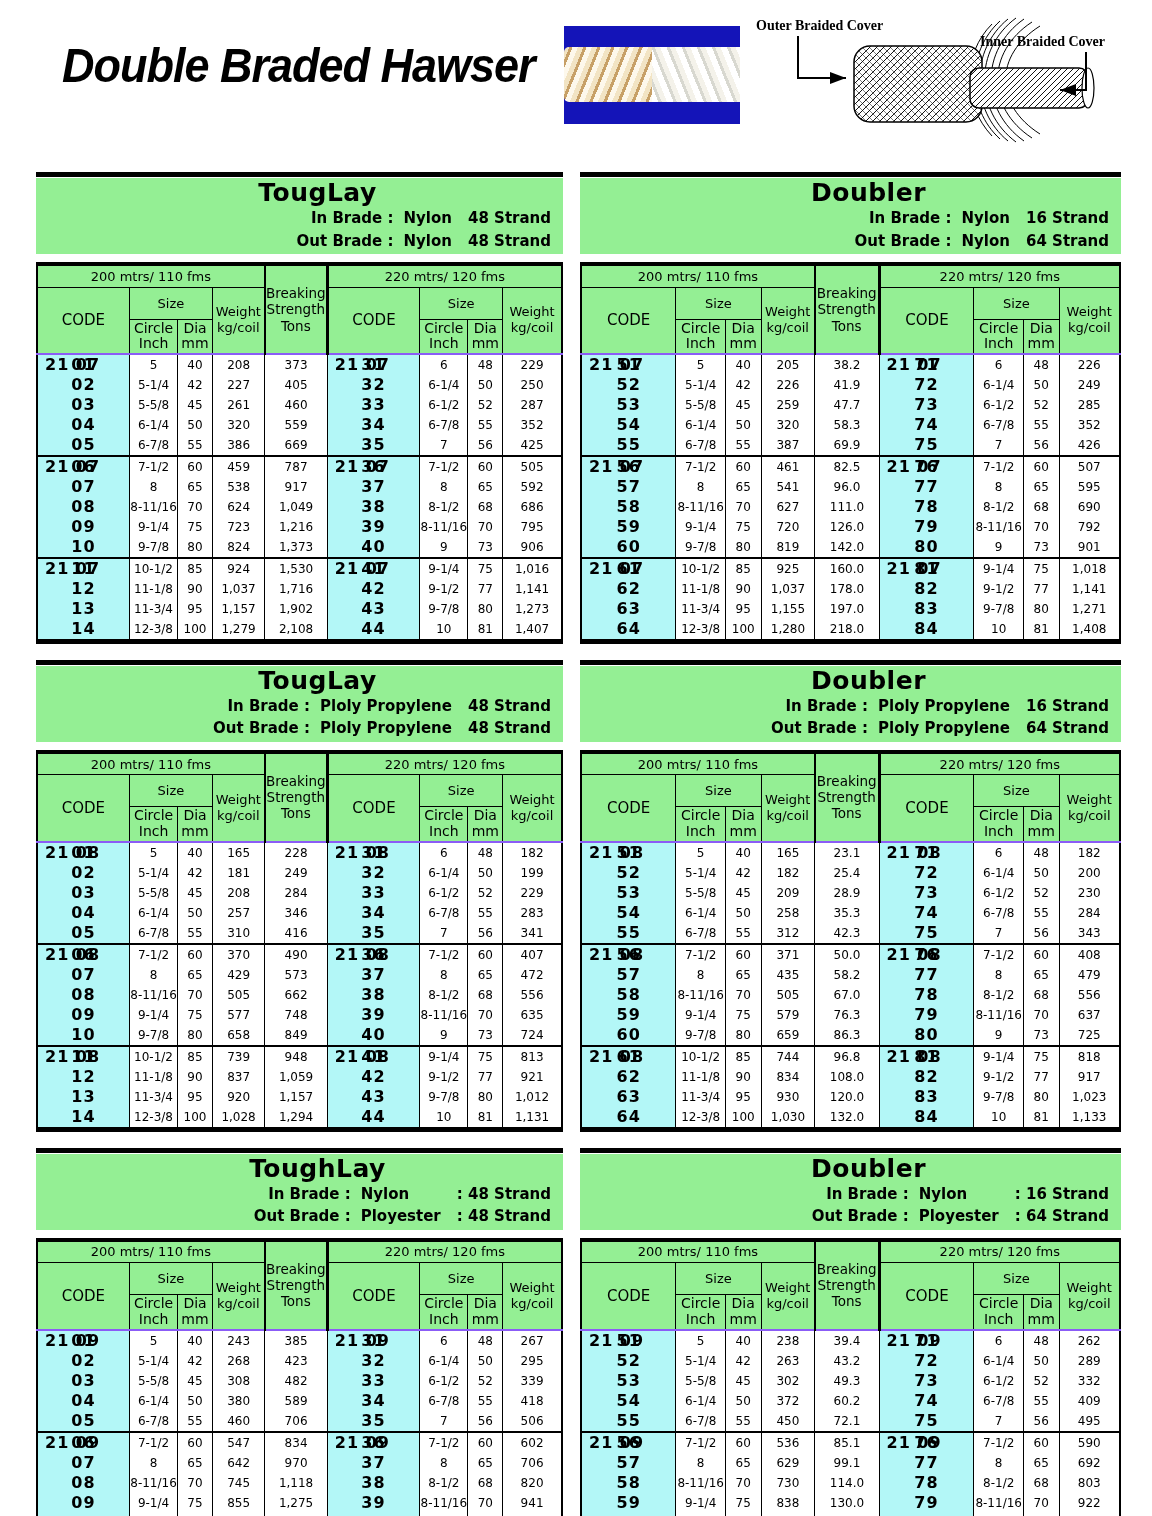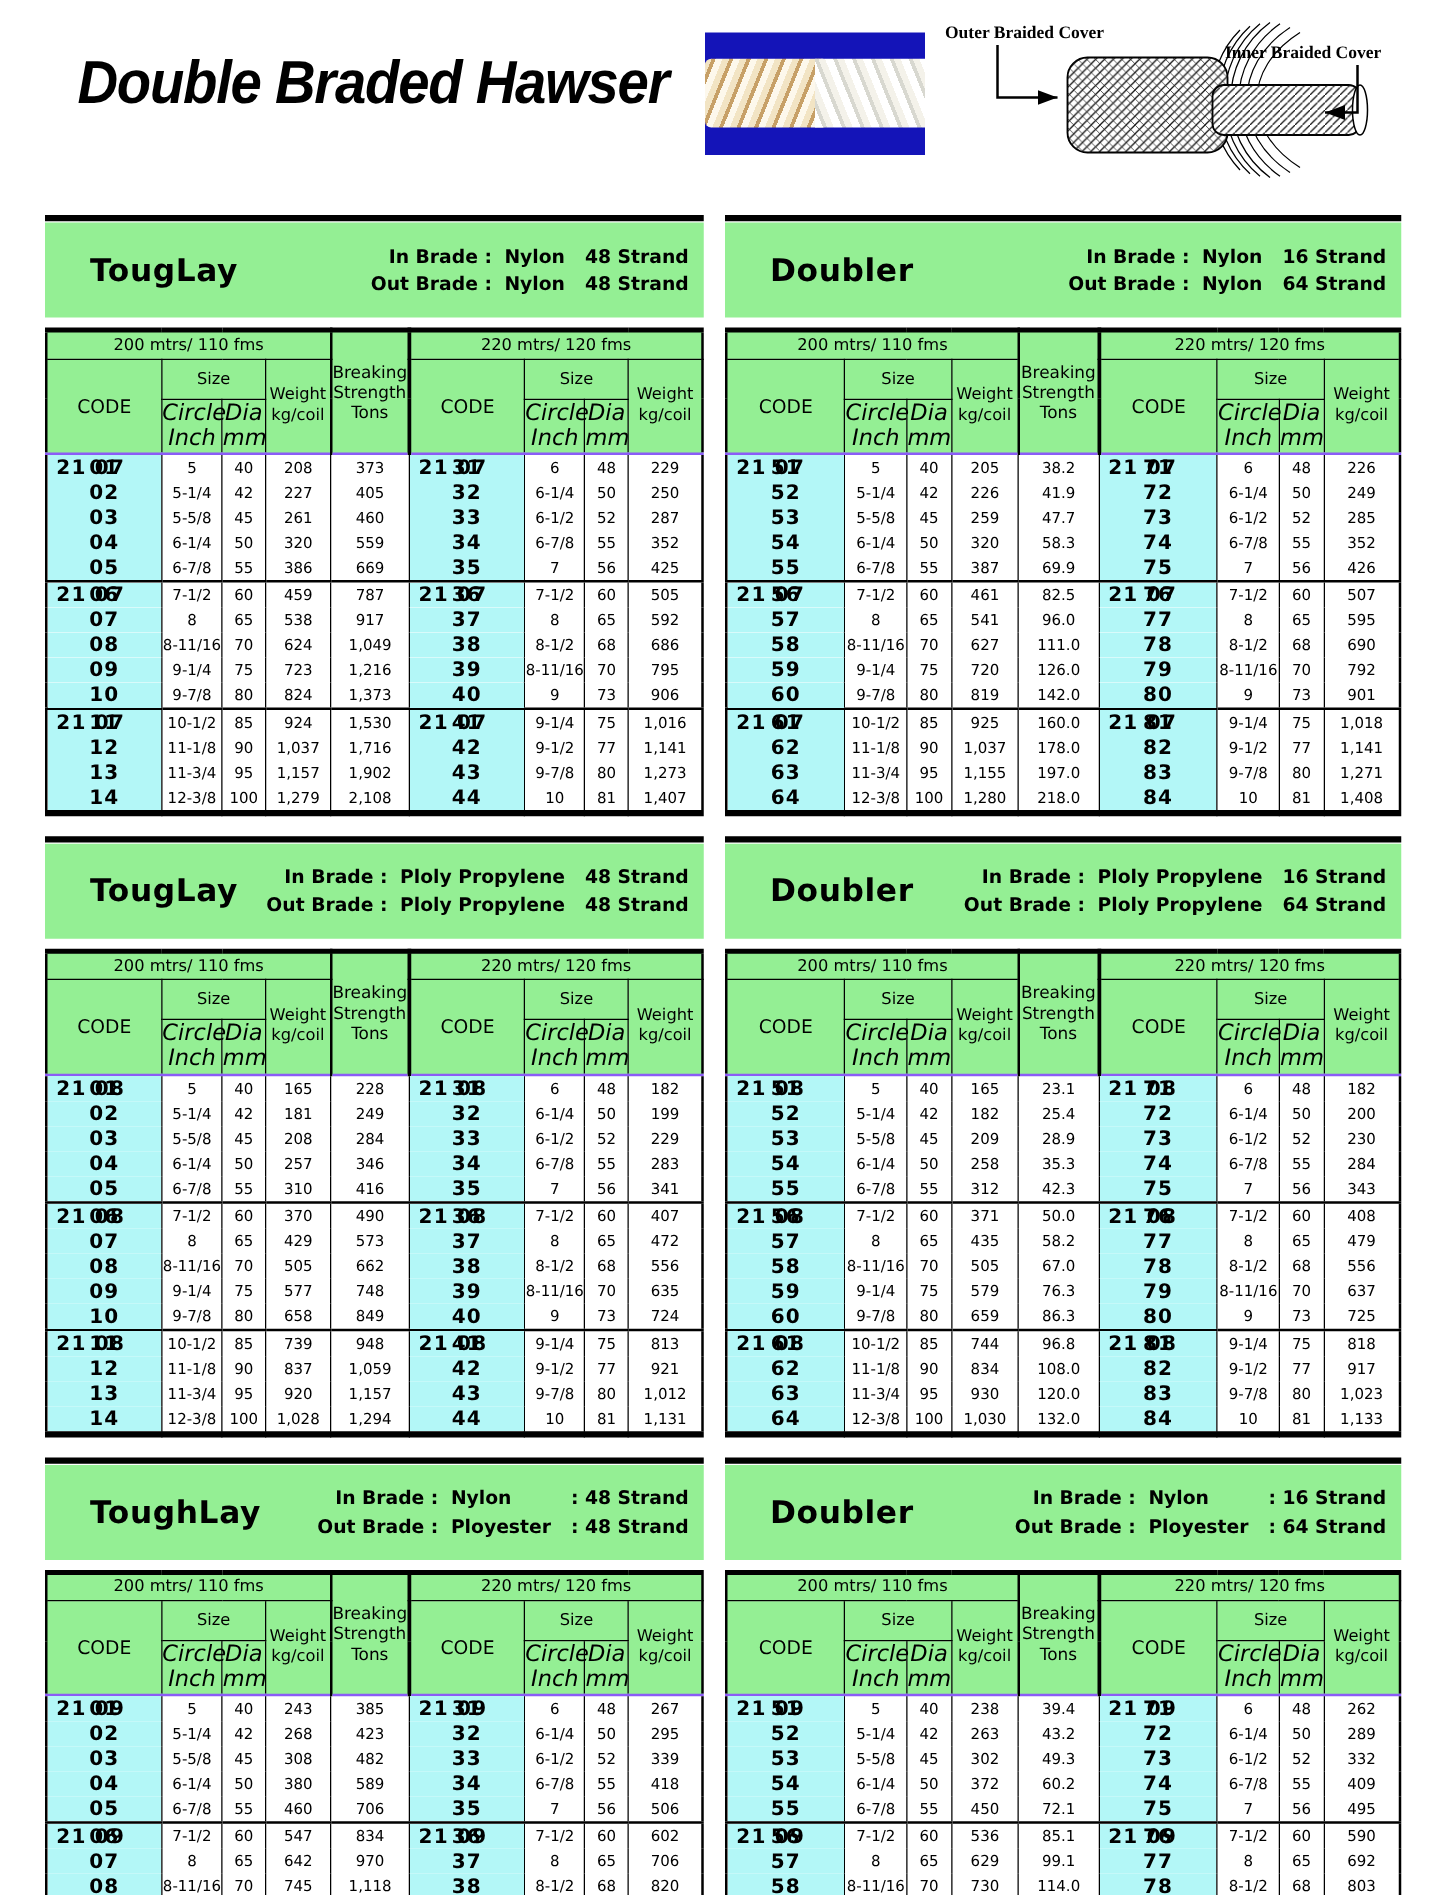"TougLay" .title-bar { flex-direction: none -> column }
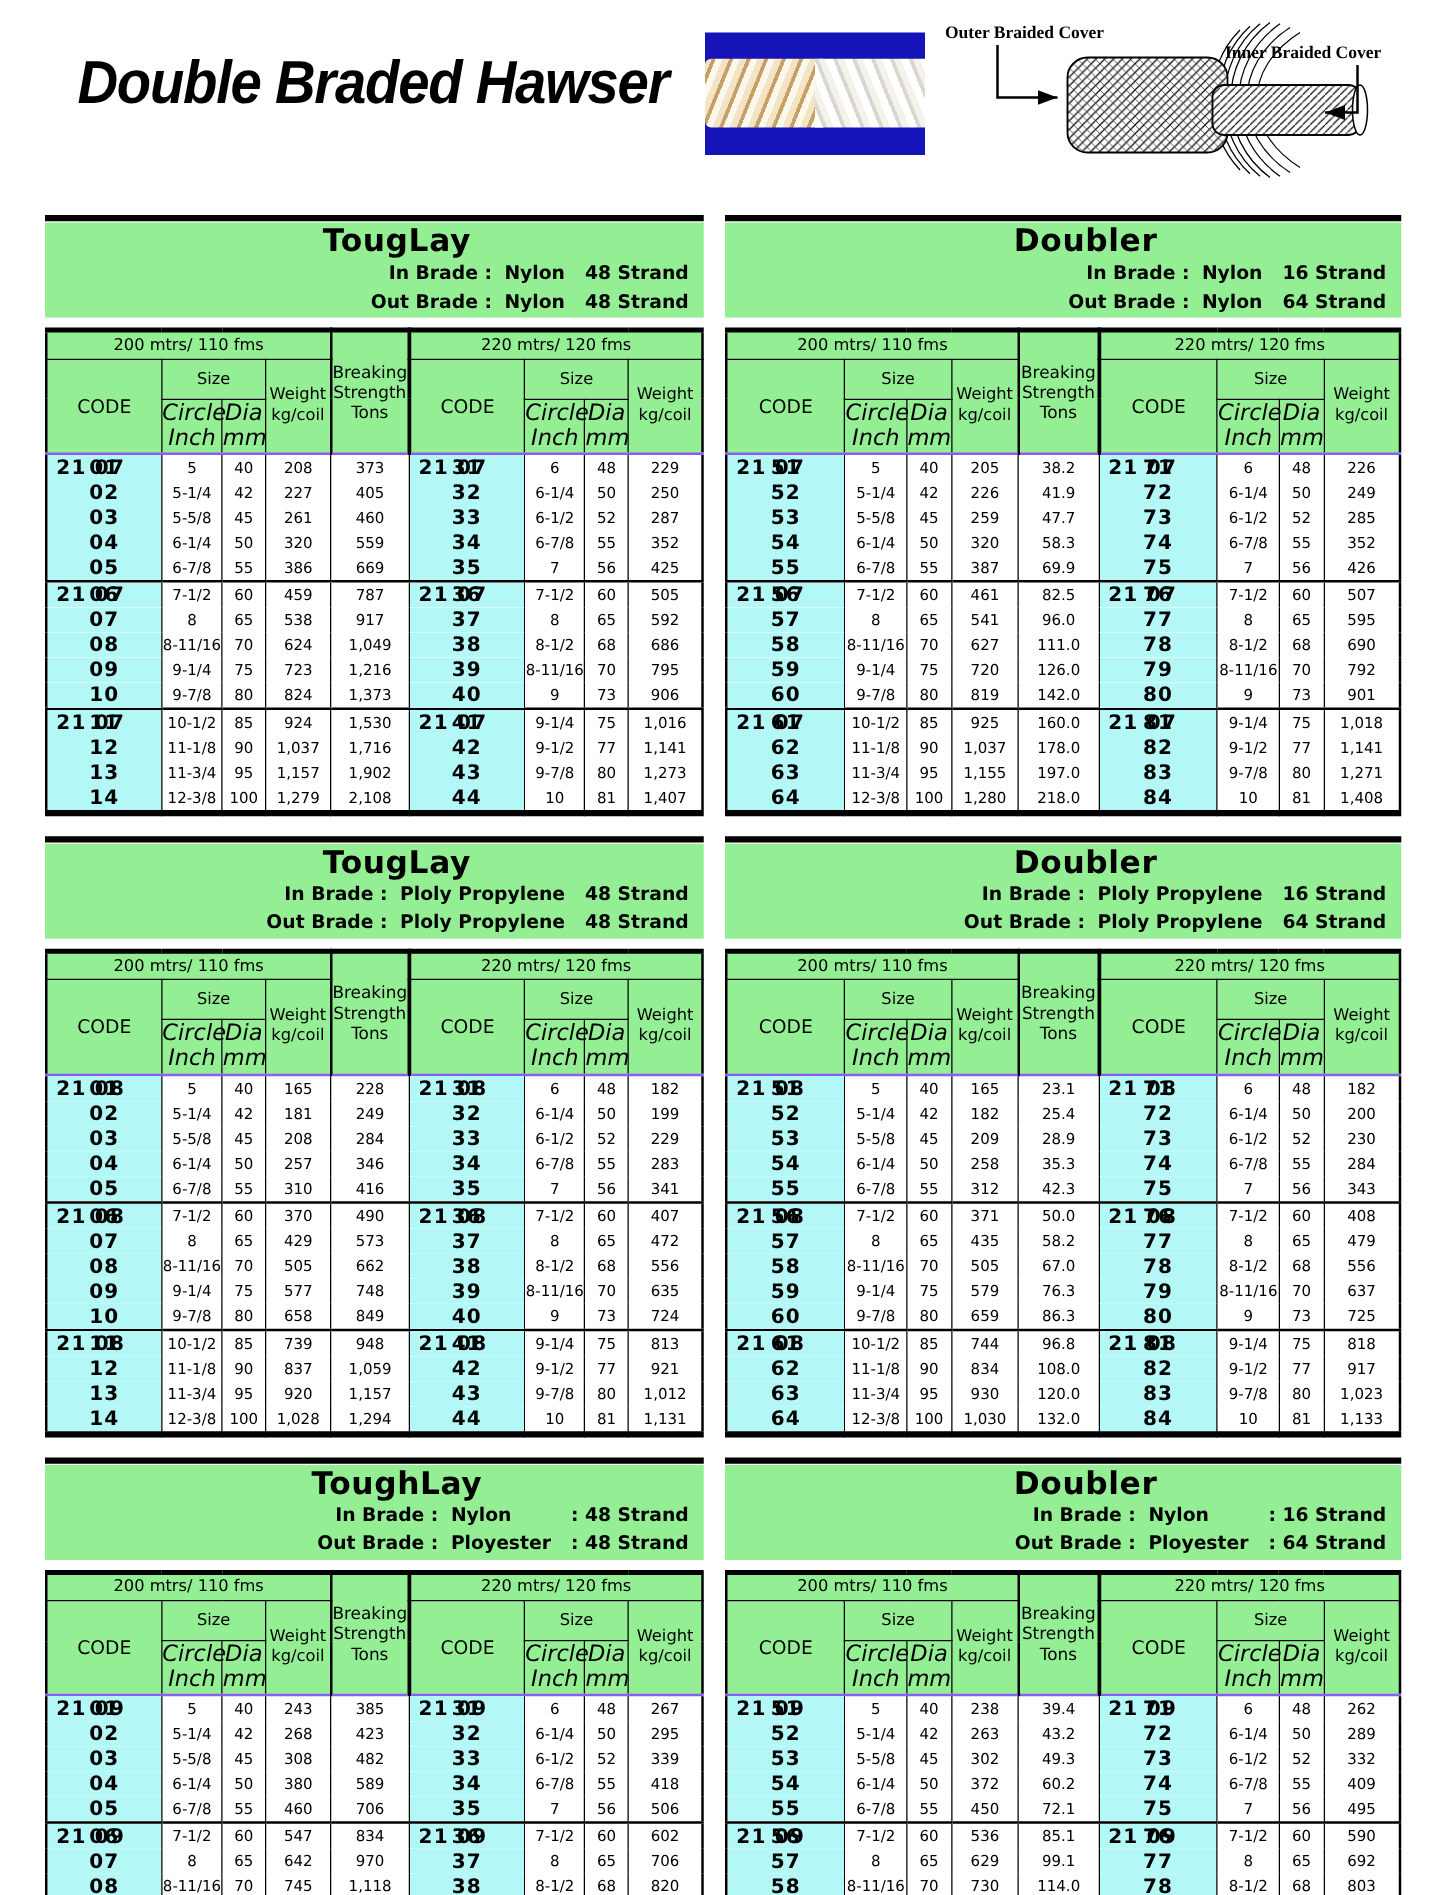"Circle" th.ci-h,th.dm-h { font-size: 18px -> 14px; font-style: italic -> none }
